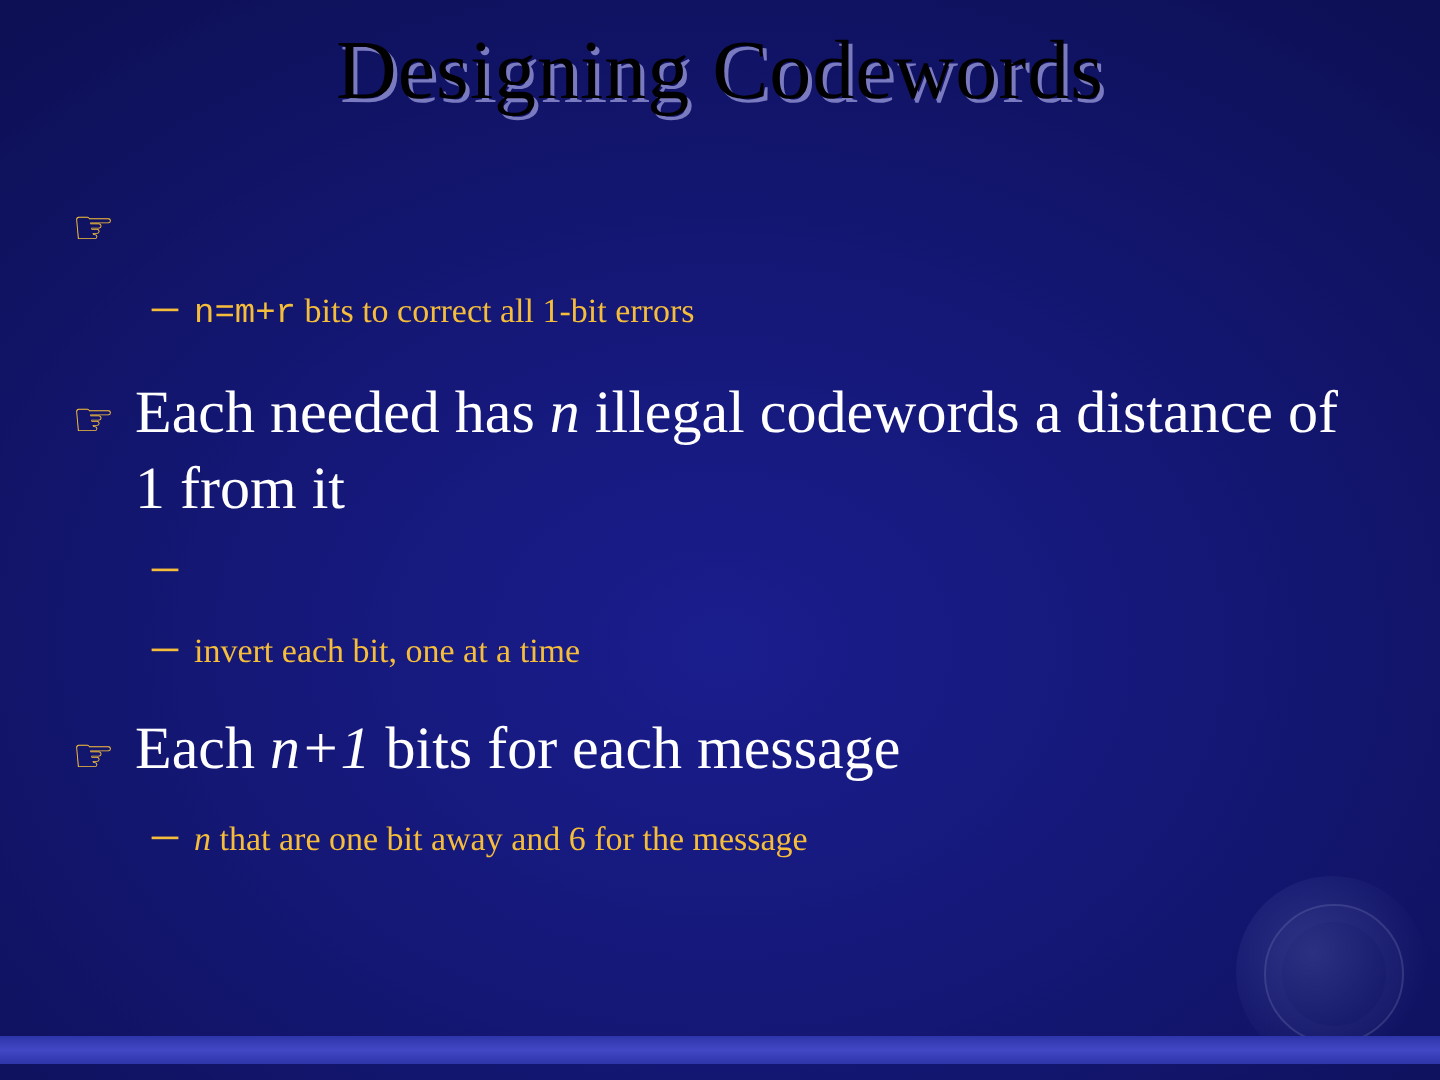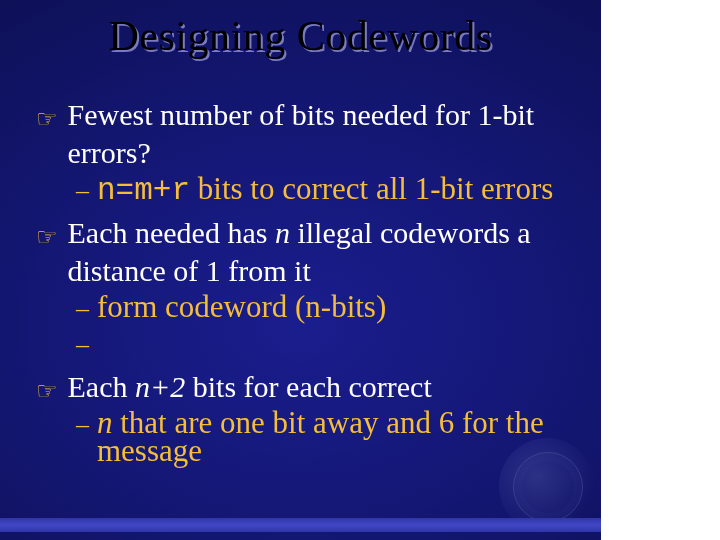"Designing Codewords" .slide { width: 601px -> 720px }
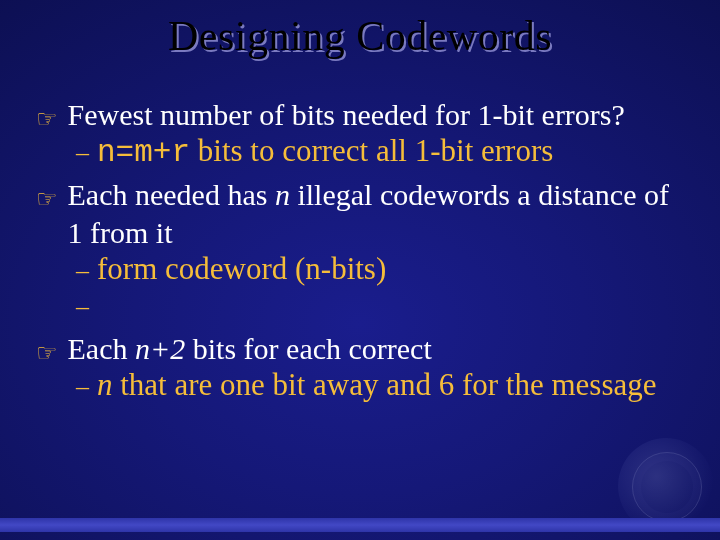"Fewest number of bits needed" span.text { html: <span>Fewest number of bits needed for 1-bit errors?</span> -> none }
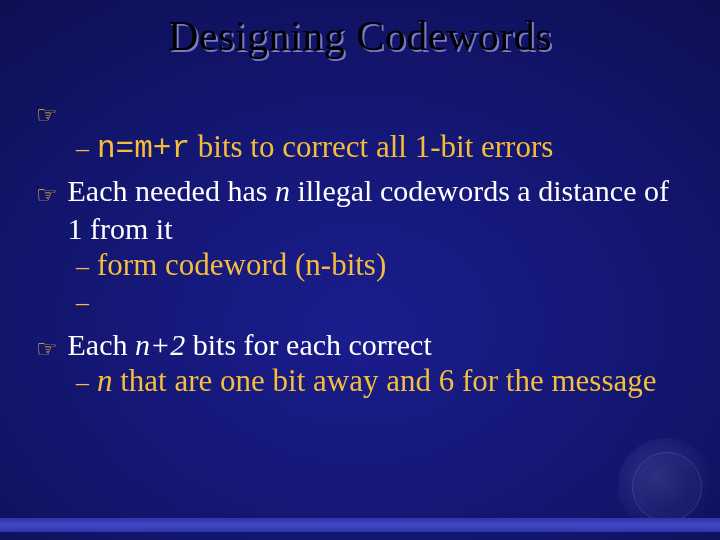"n=m+r bits to correct all" .bullet-2 .text { font-size: 31px -> 17px; line-height: 28px -> 48px }
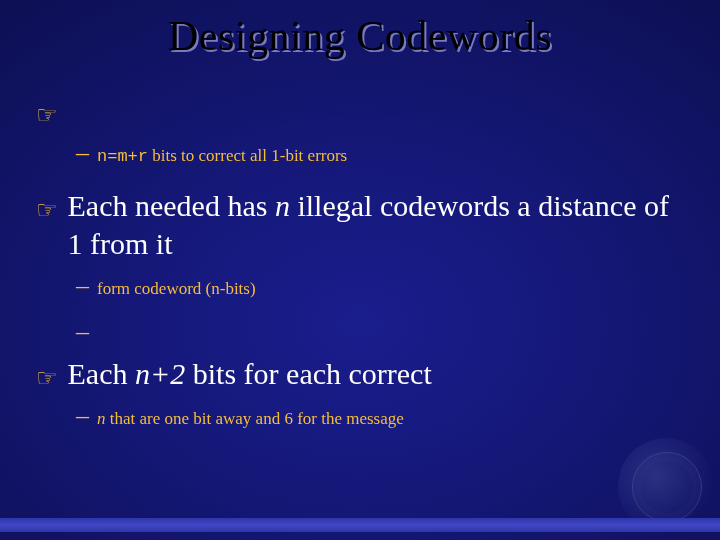"form codeword (n-bits)" span.text { html: <span>form codeword (n-bits)</span> -> none }
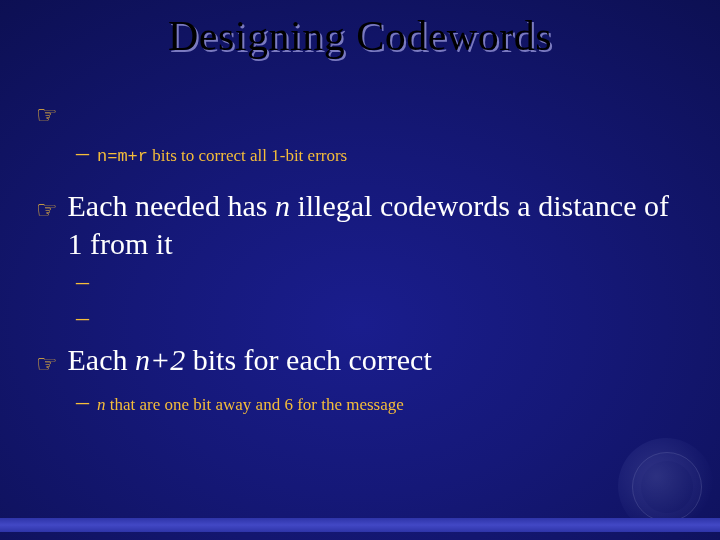"invert each bit, one at" span.text { html: none -> <span>invert each bit, one at a time</span> }
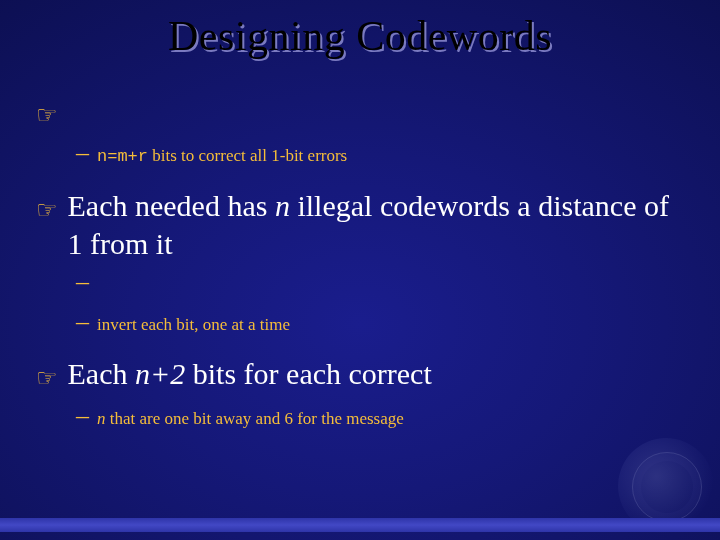"n+2" span.ital { text: n+2 -> n+1 }
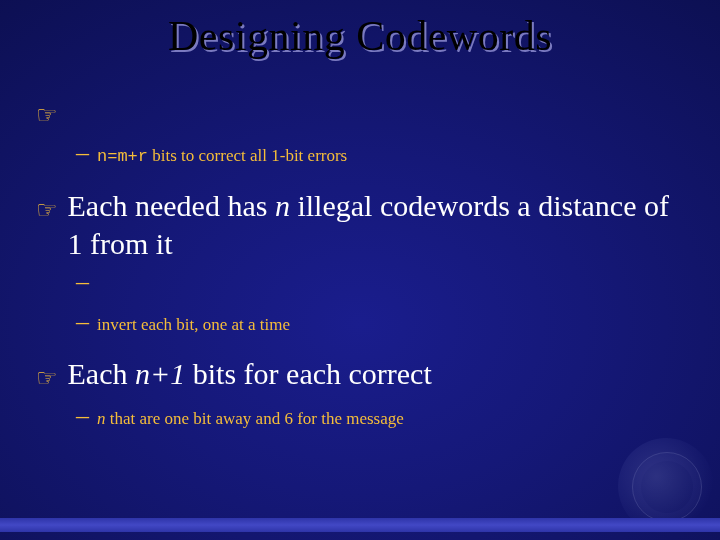"bits for each correct" span { text: correct -> message }
